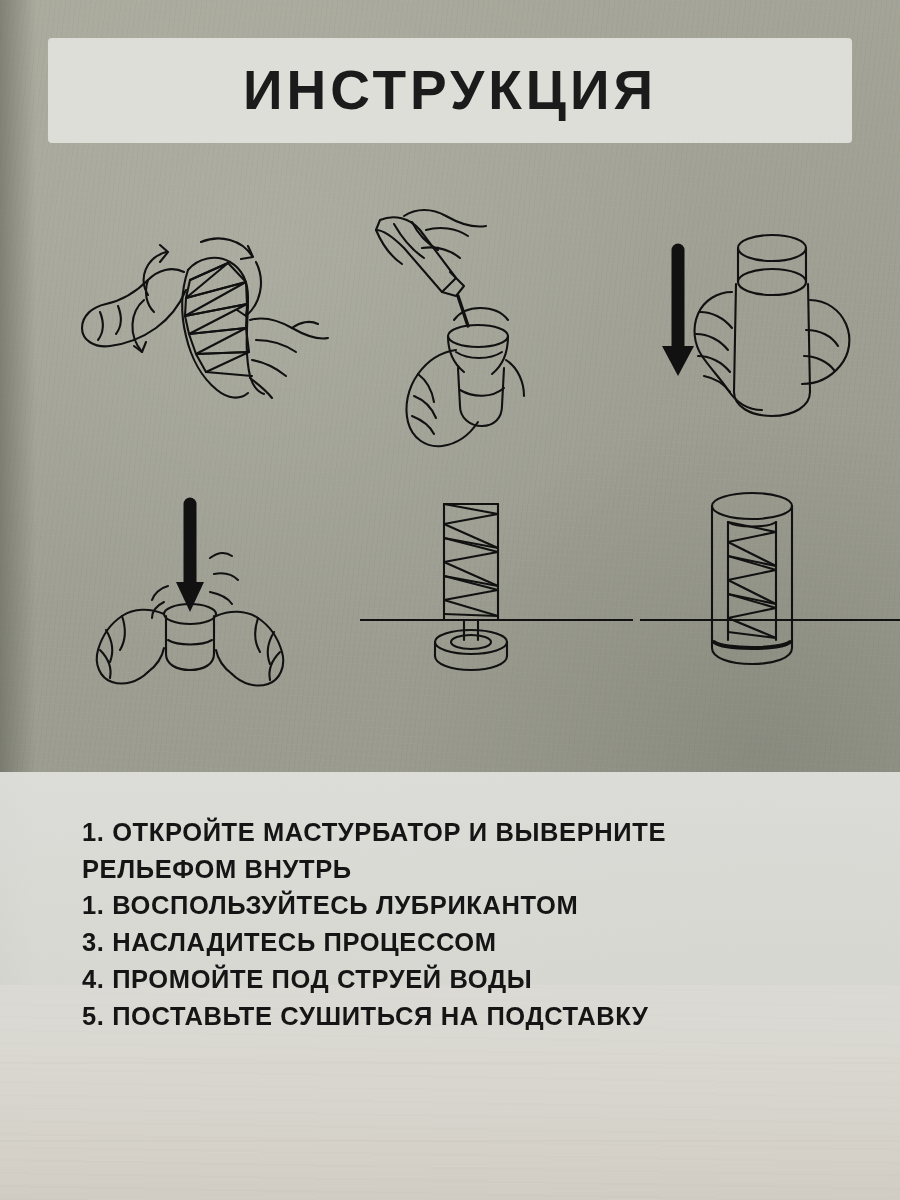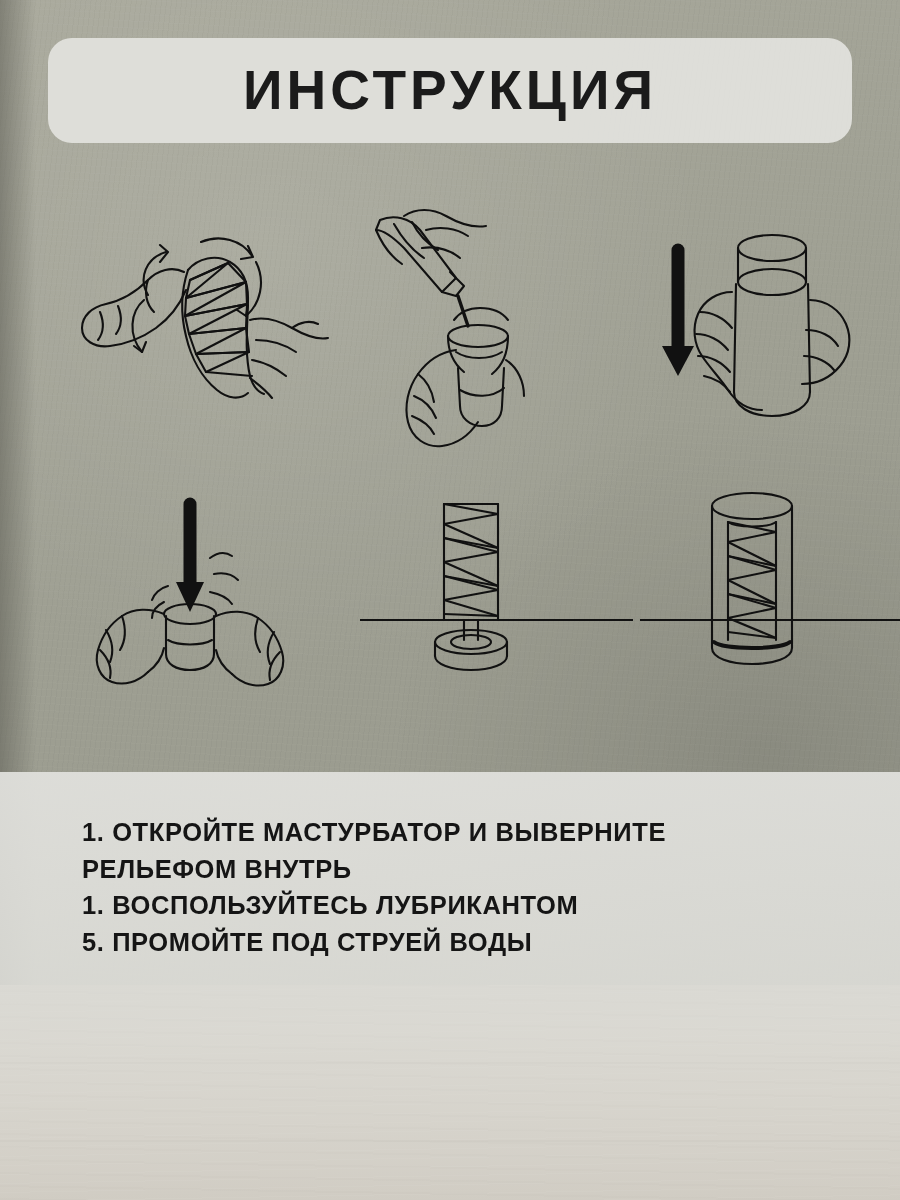"ИНСТРУКЦИЯ" .title-card { border-radius: 24px -> 4px }
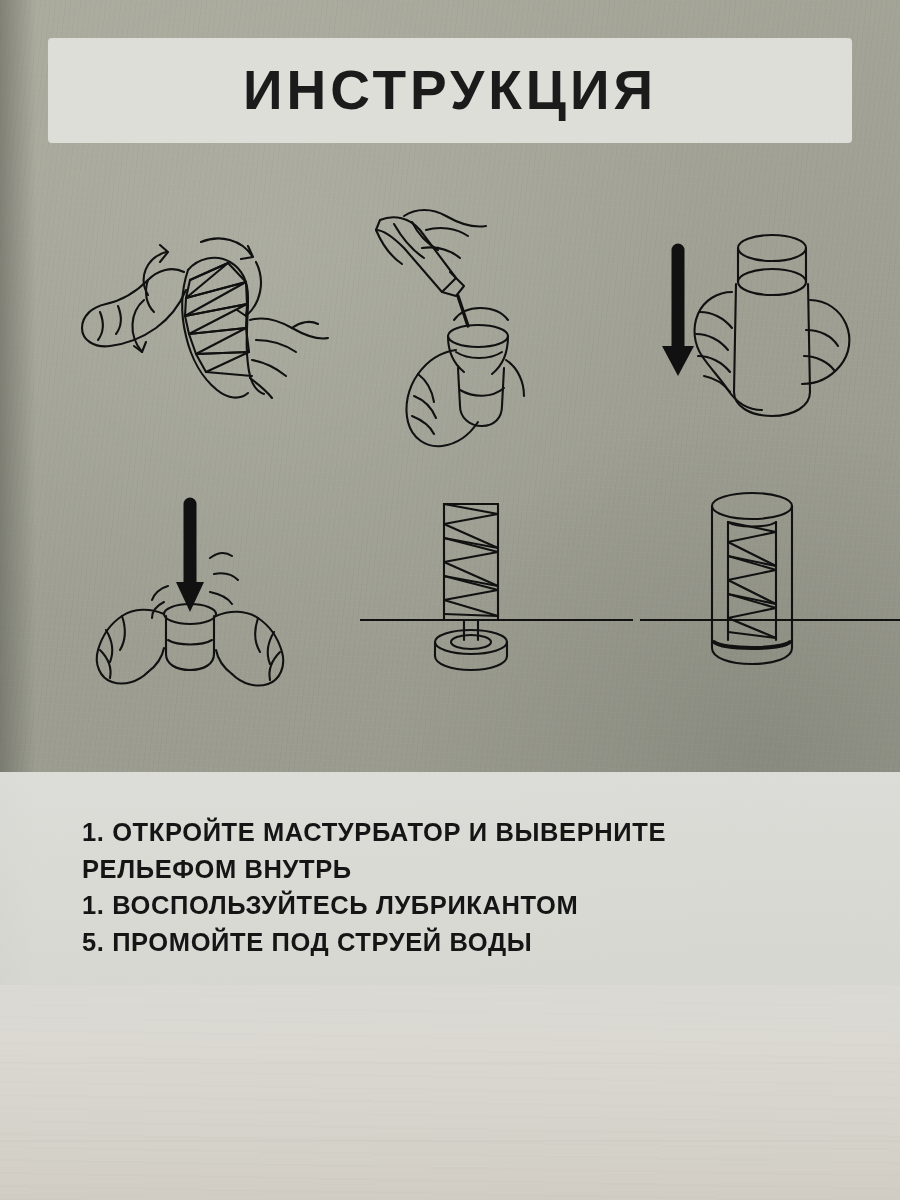"3. НАСЛАДИТЕСЬ ПРОЦЕССОМ" div.instr-line { html: none -> <div>3. НАСЛАДИТЕСЬ ПРОЦЕССОМ</div> }
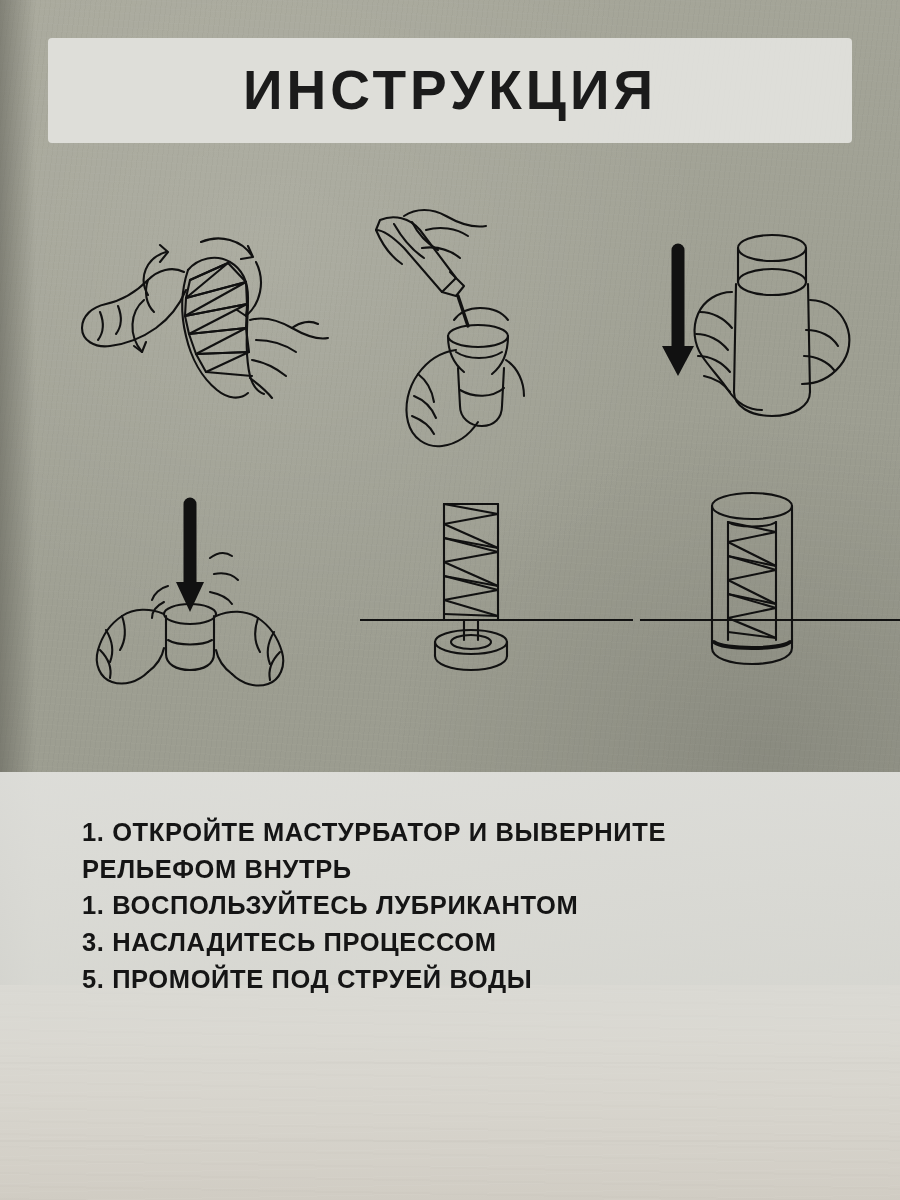"5. ПРОМОЙТЕ ПОД СТРУЕЙ ВОДЫ" div.instr-line { text: 5 -> 4 }
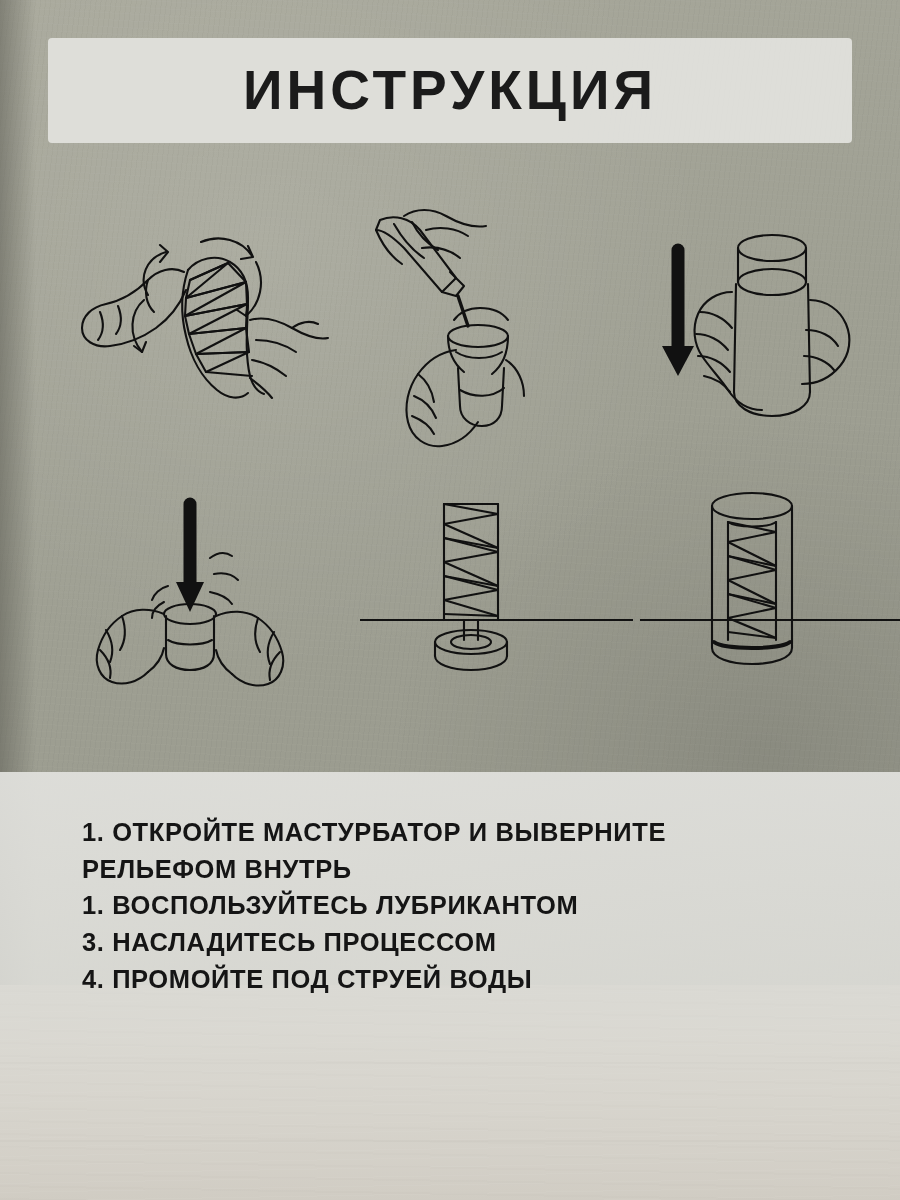"5. ПОСТАВЬТЕ СУШИТЬСЯ НА ПОДСТАВКУ" div.instr-line { html: none -> <div>5. ПОСТАВЬТЕ СУШИТЬСЯ НА ПОДСТАВКУ</div> }
